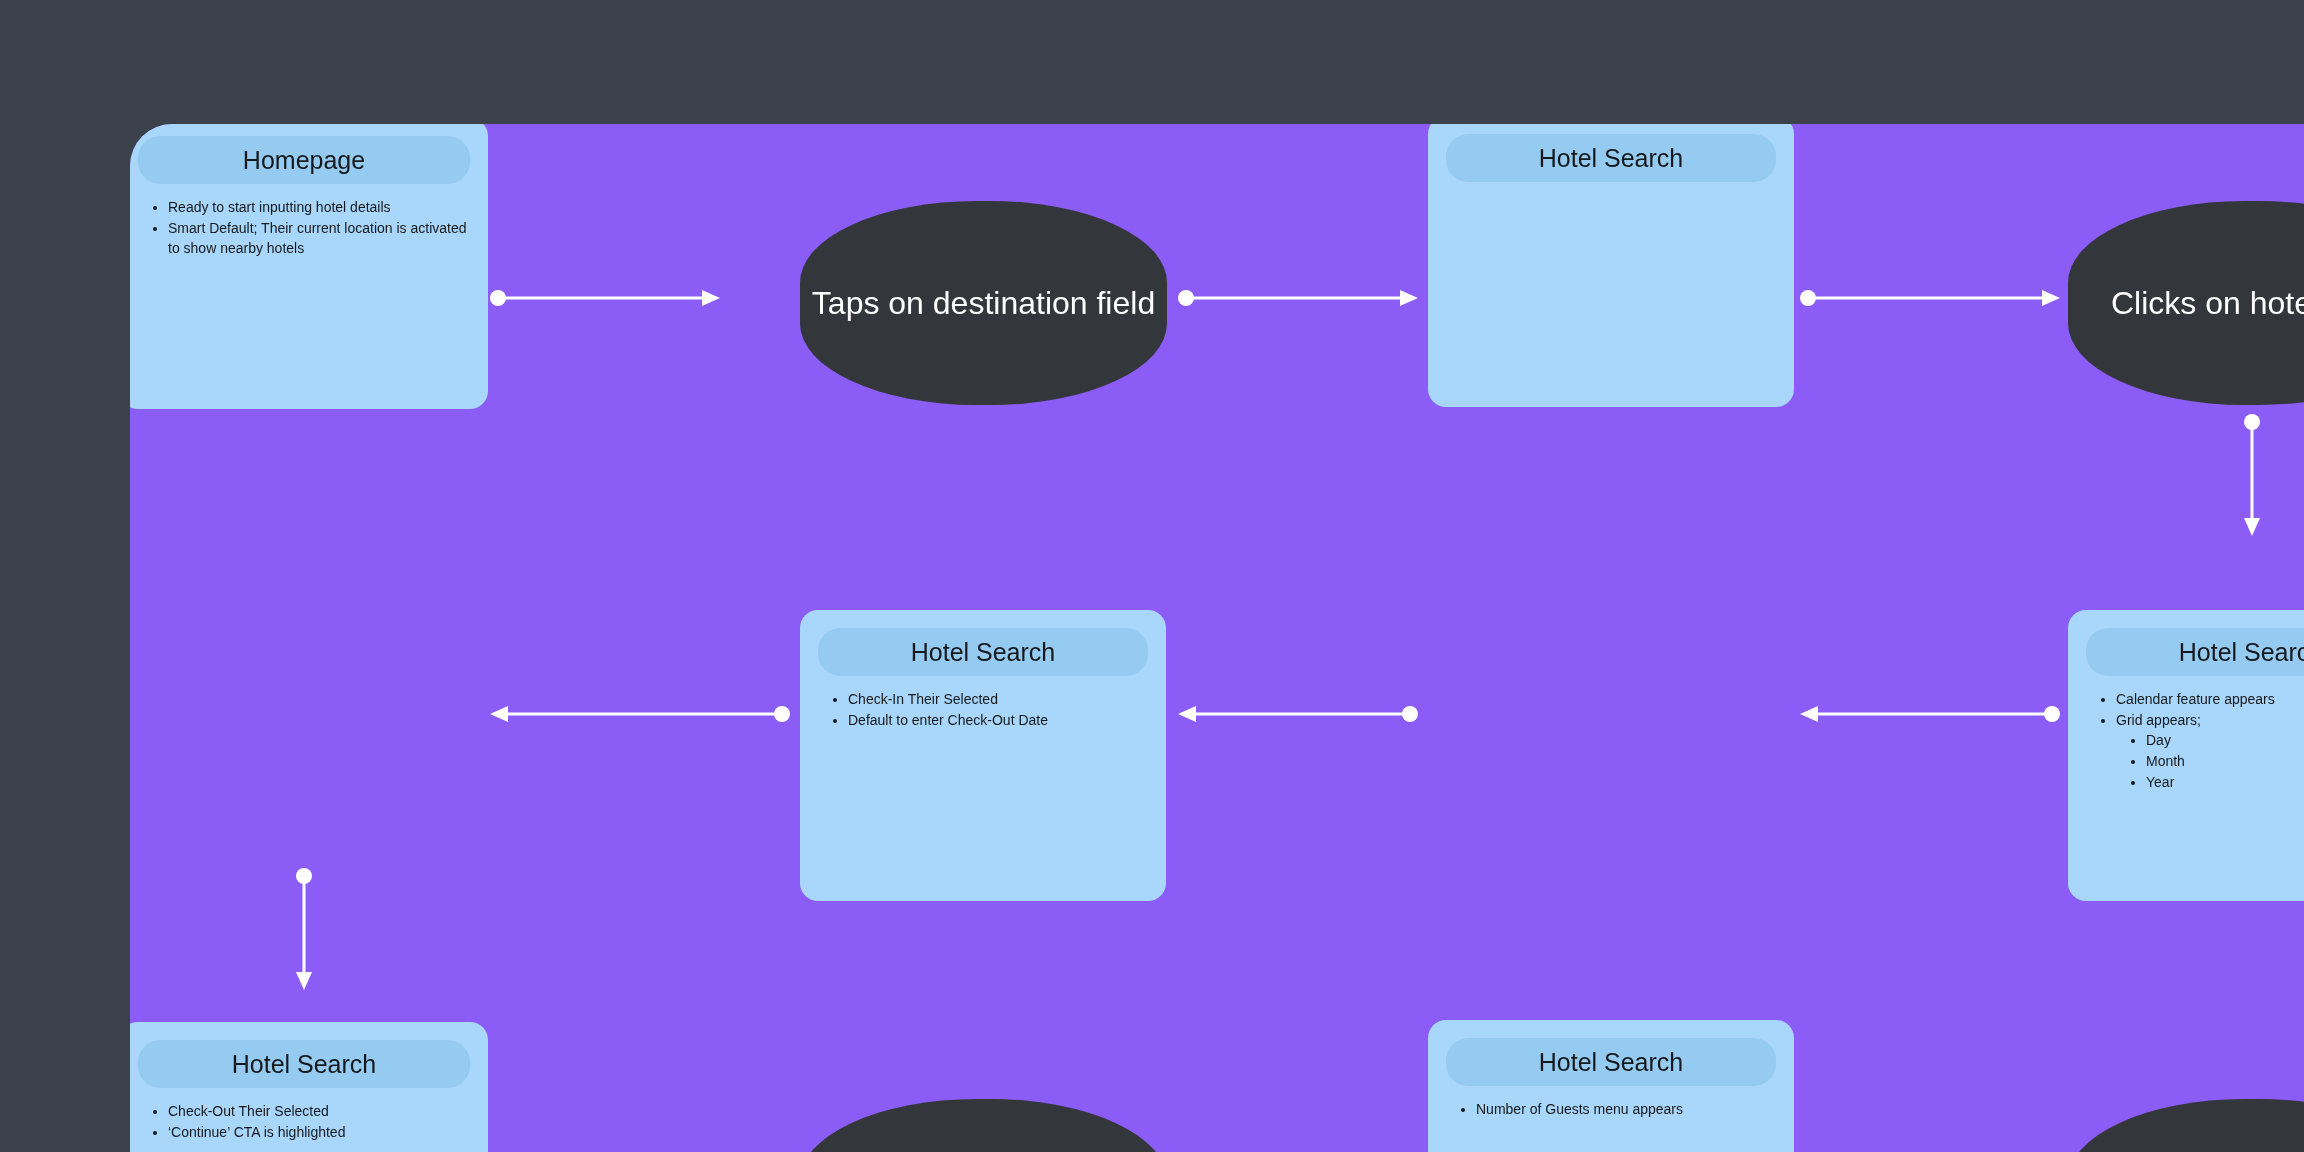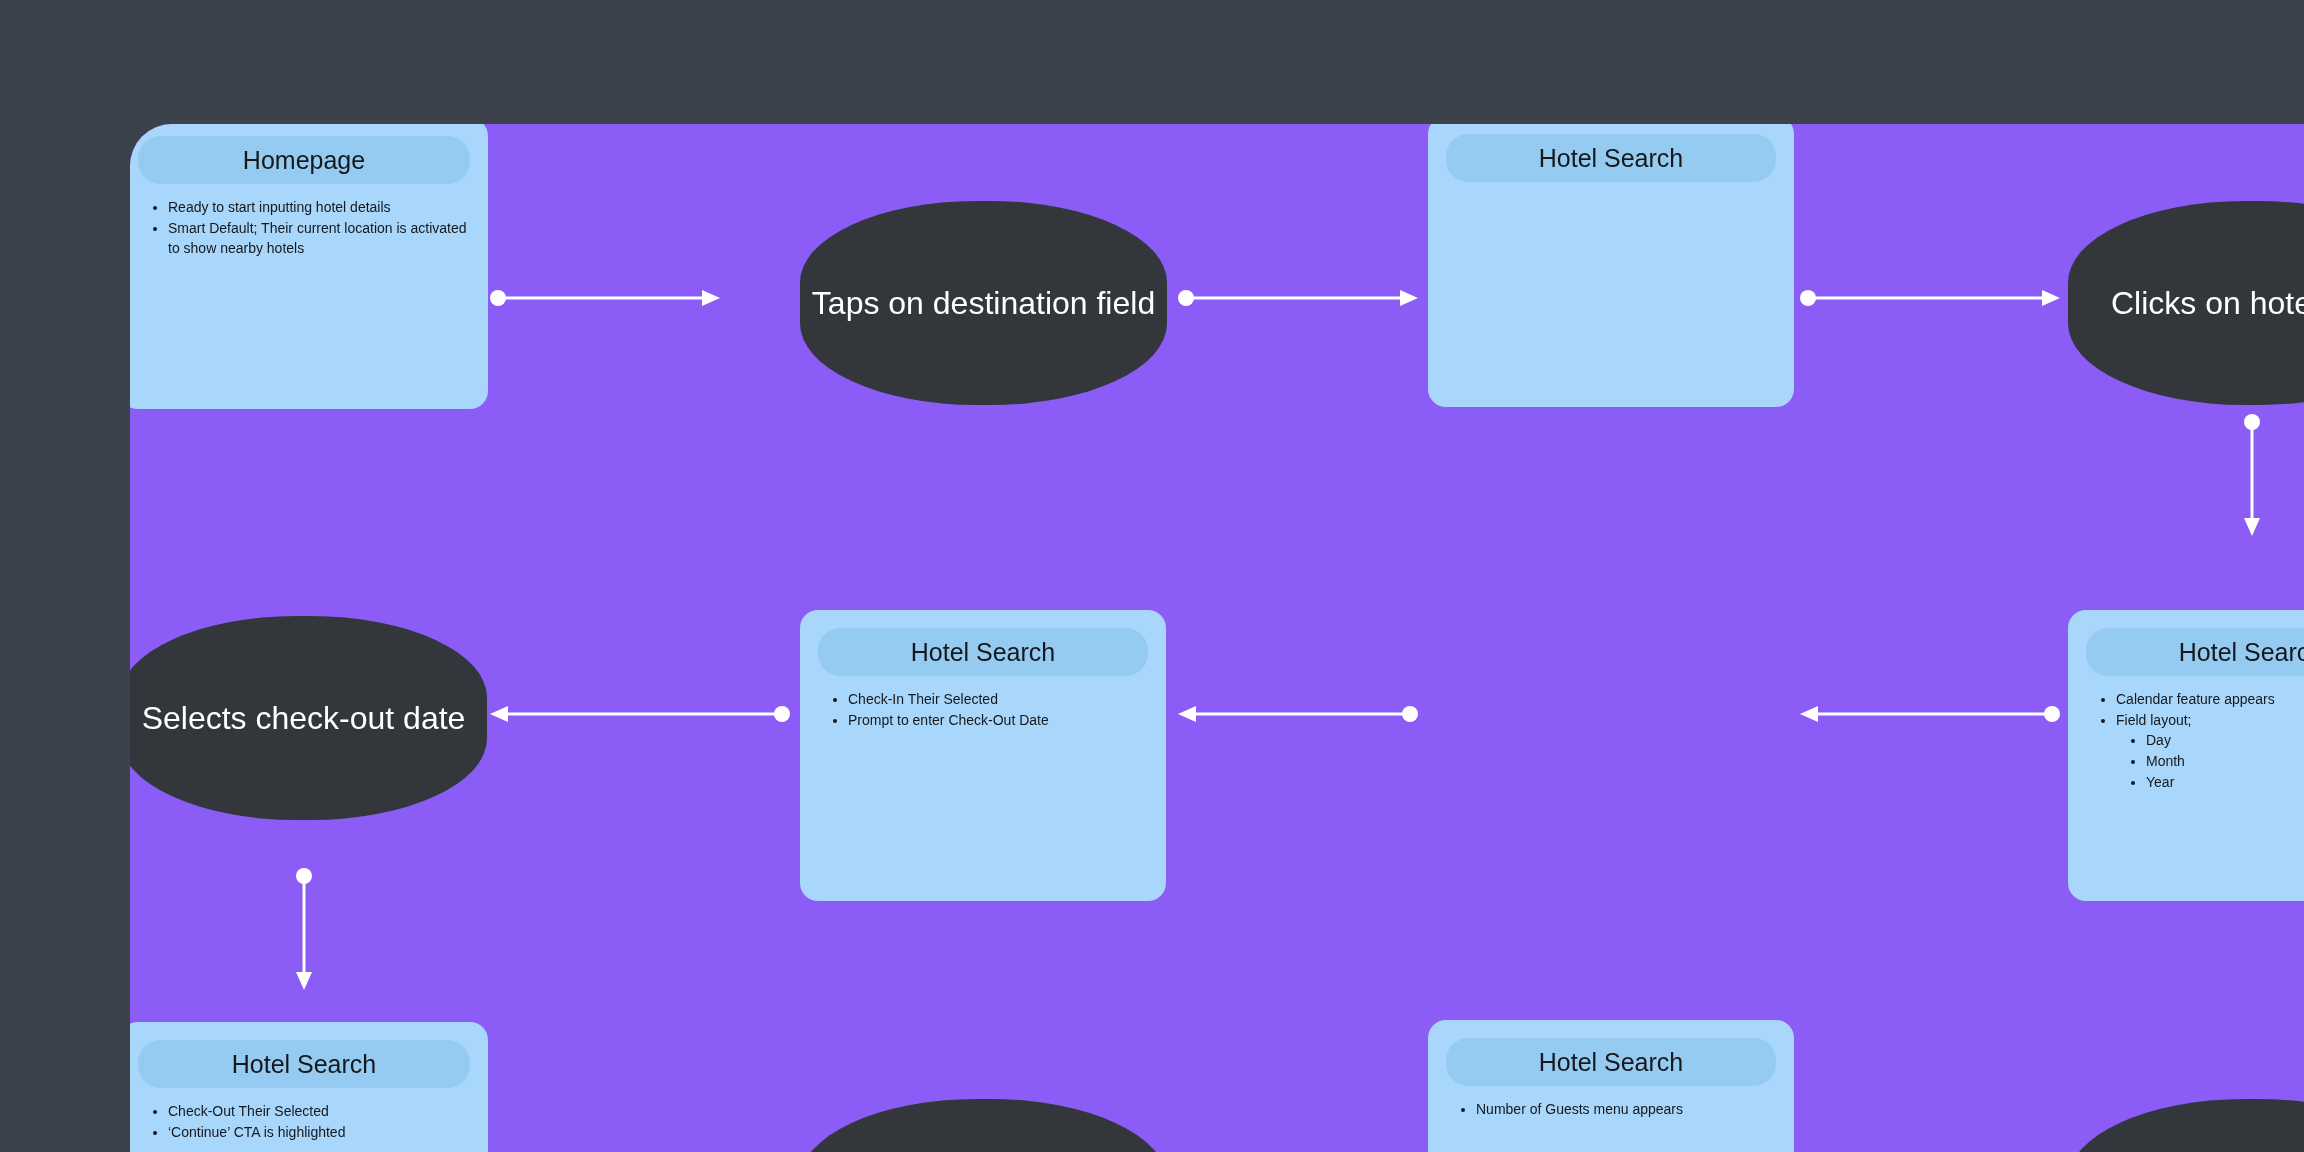"Selects check-out date" div.action-node { html: <div> <span>Selects check-out date</span> </div> -> none }
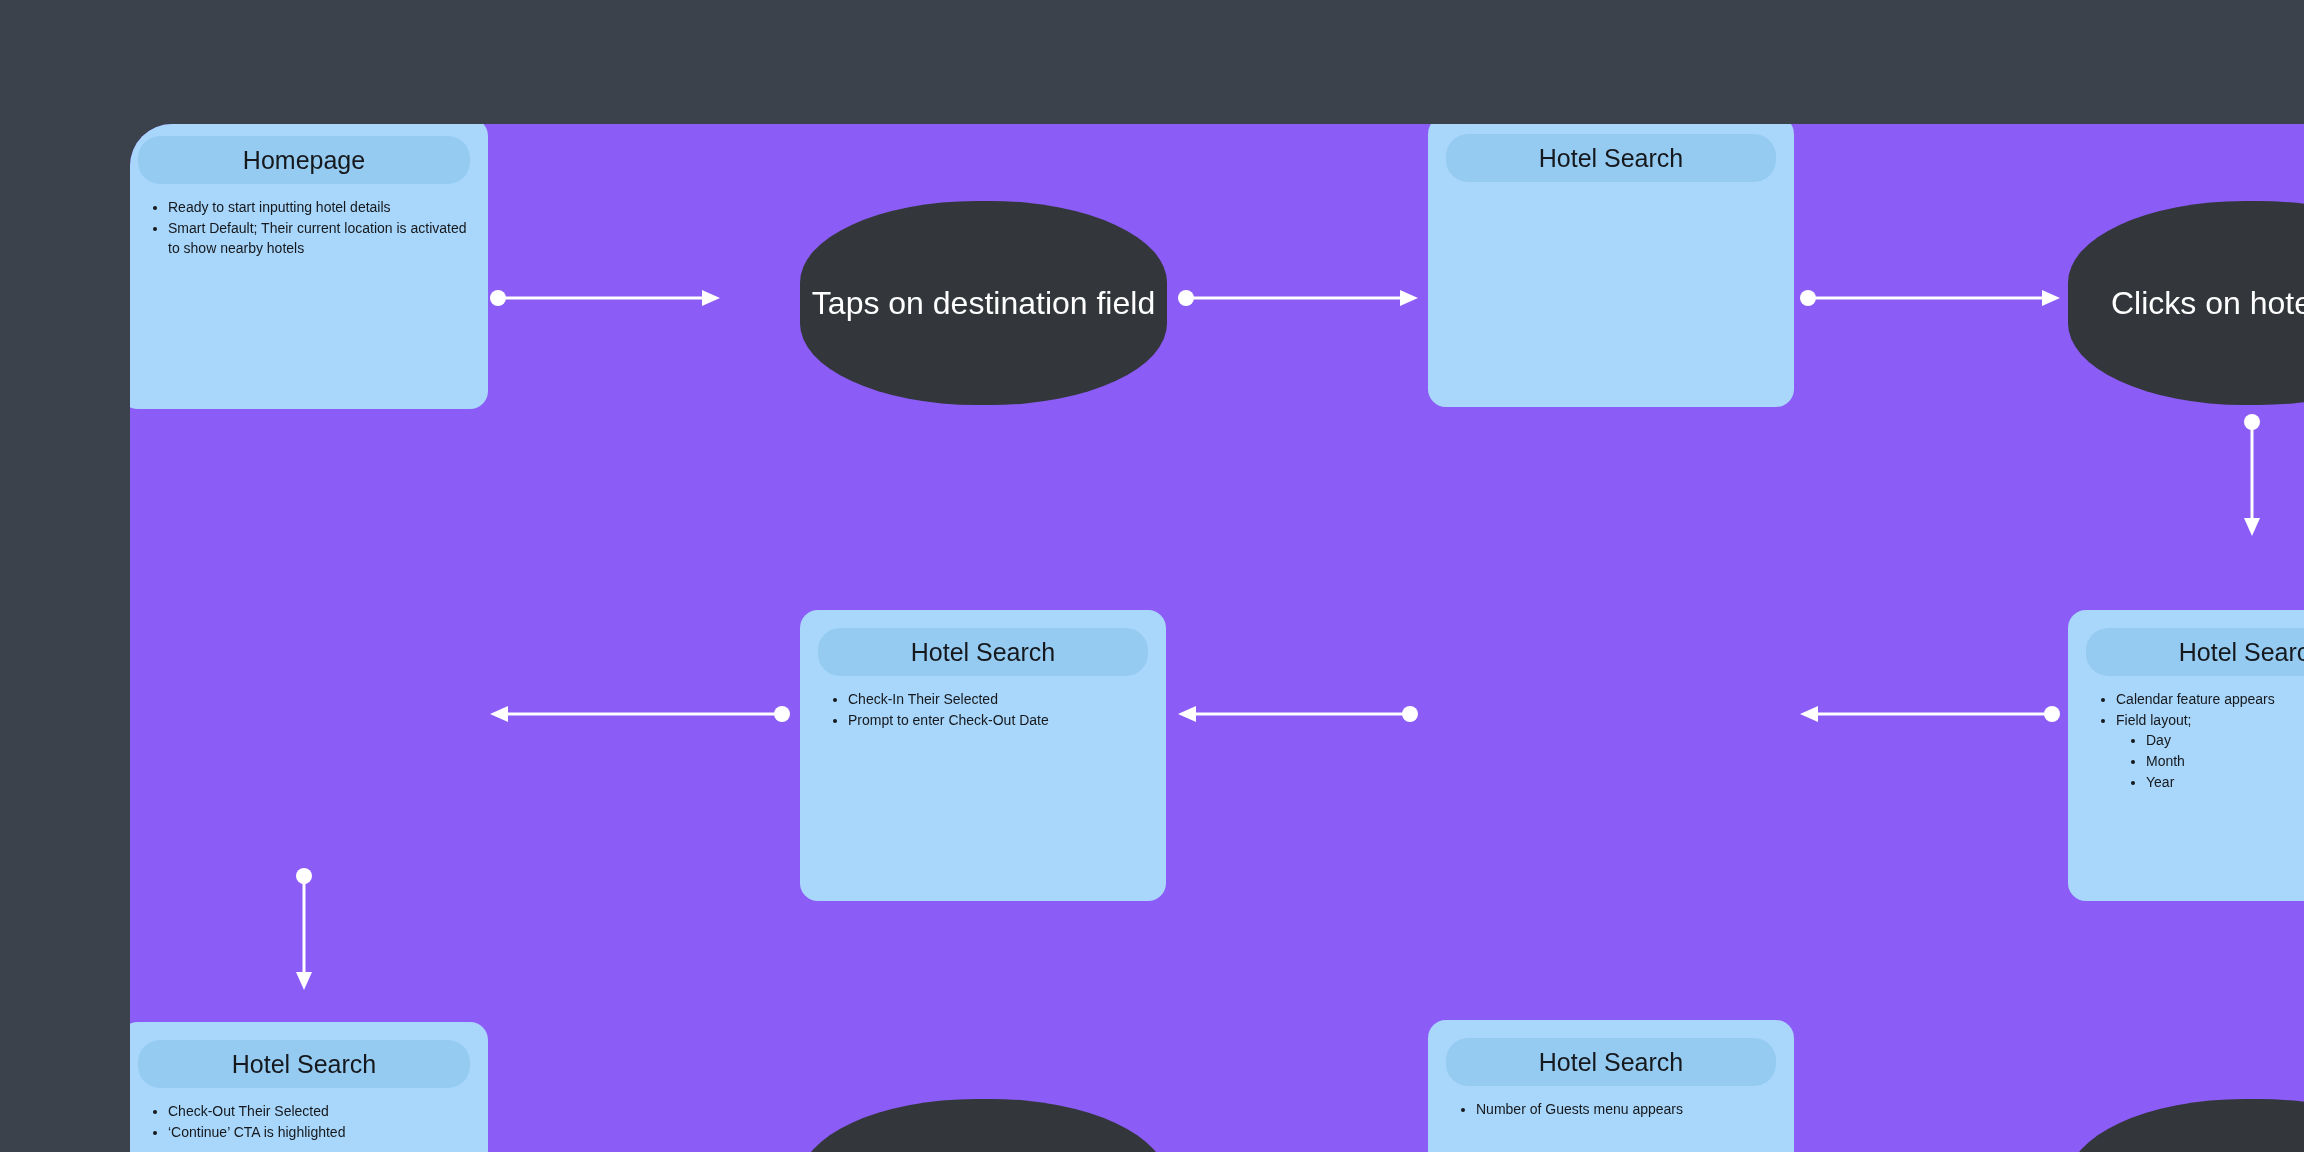"Prompt to enter Check-Out Date" li { text: Prompt -> Default }
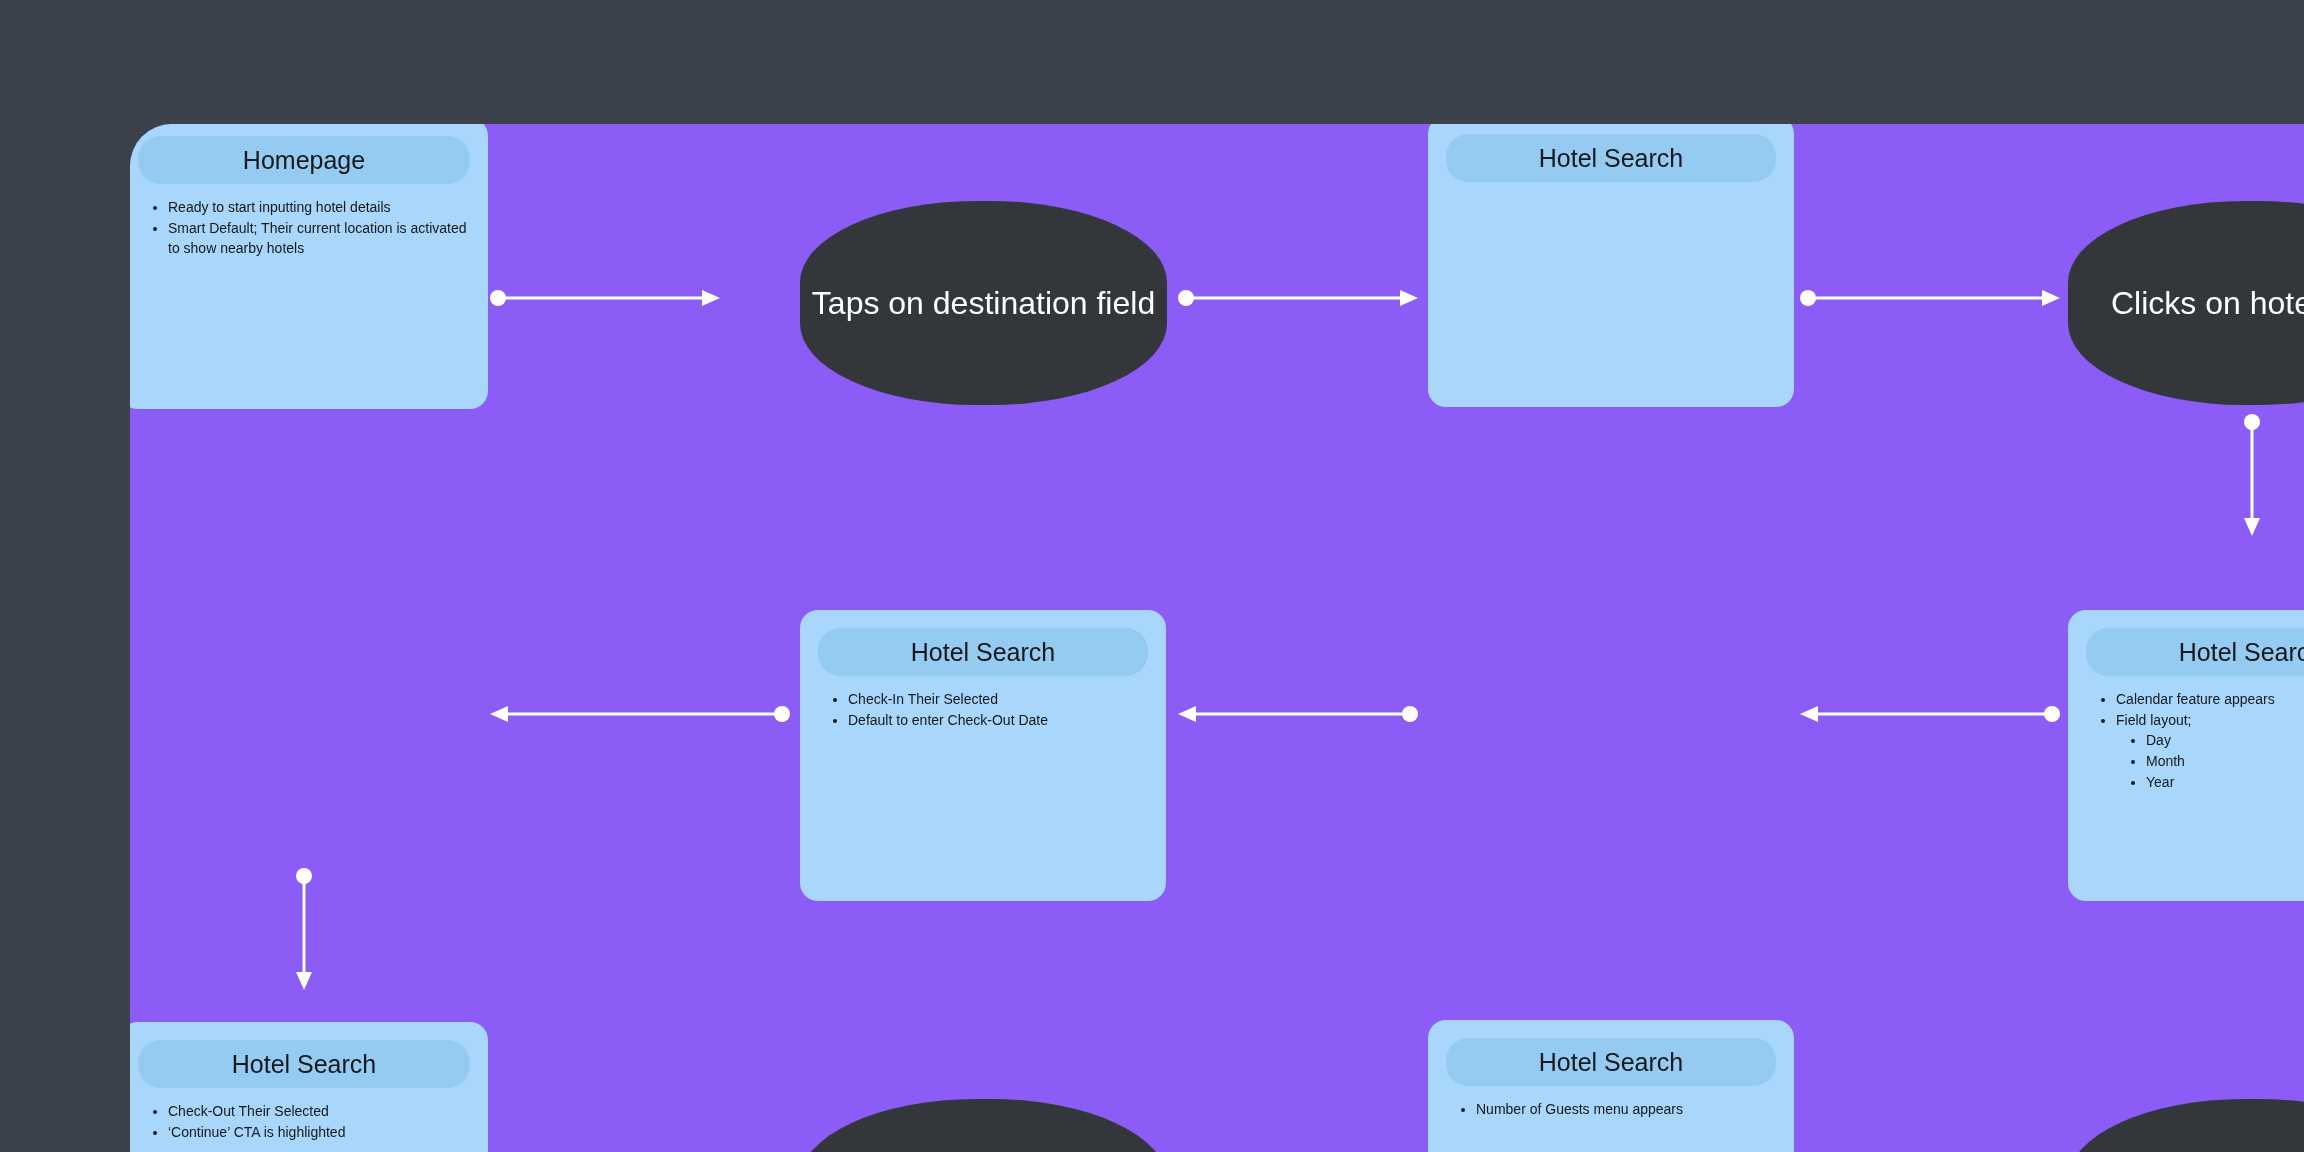"Field layout;" span { text: Field layout -> Grid appears }
